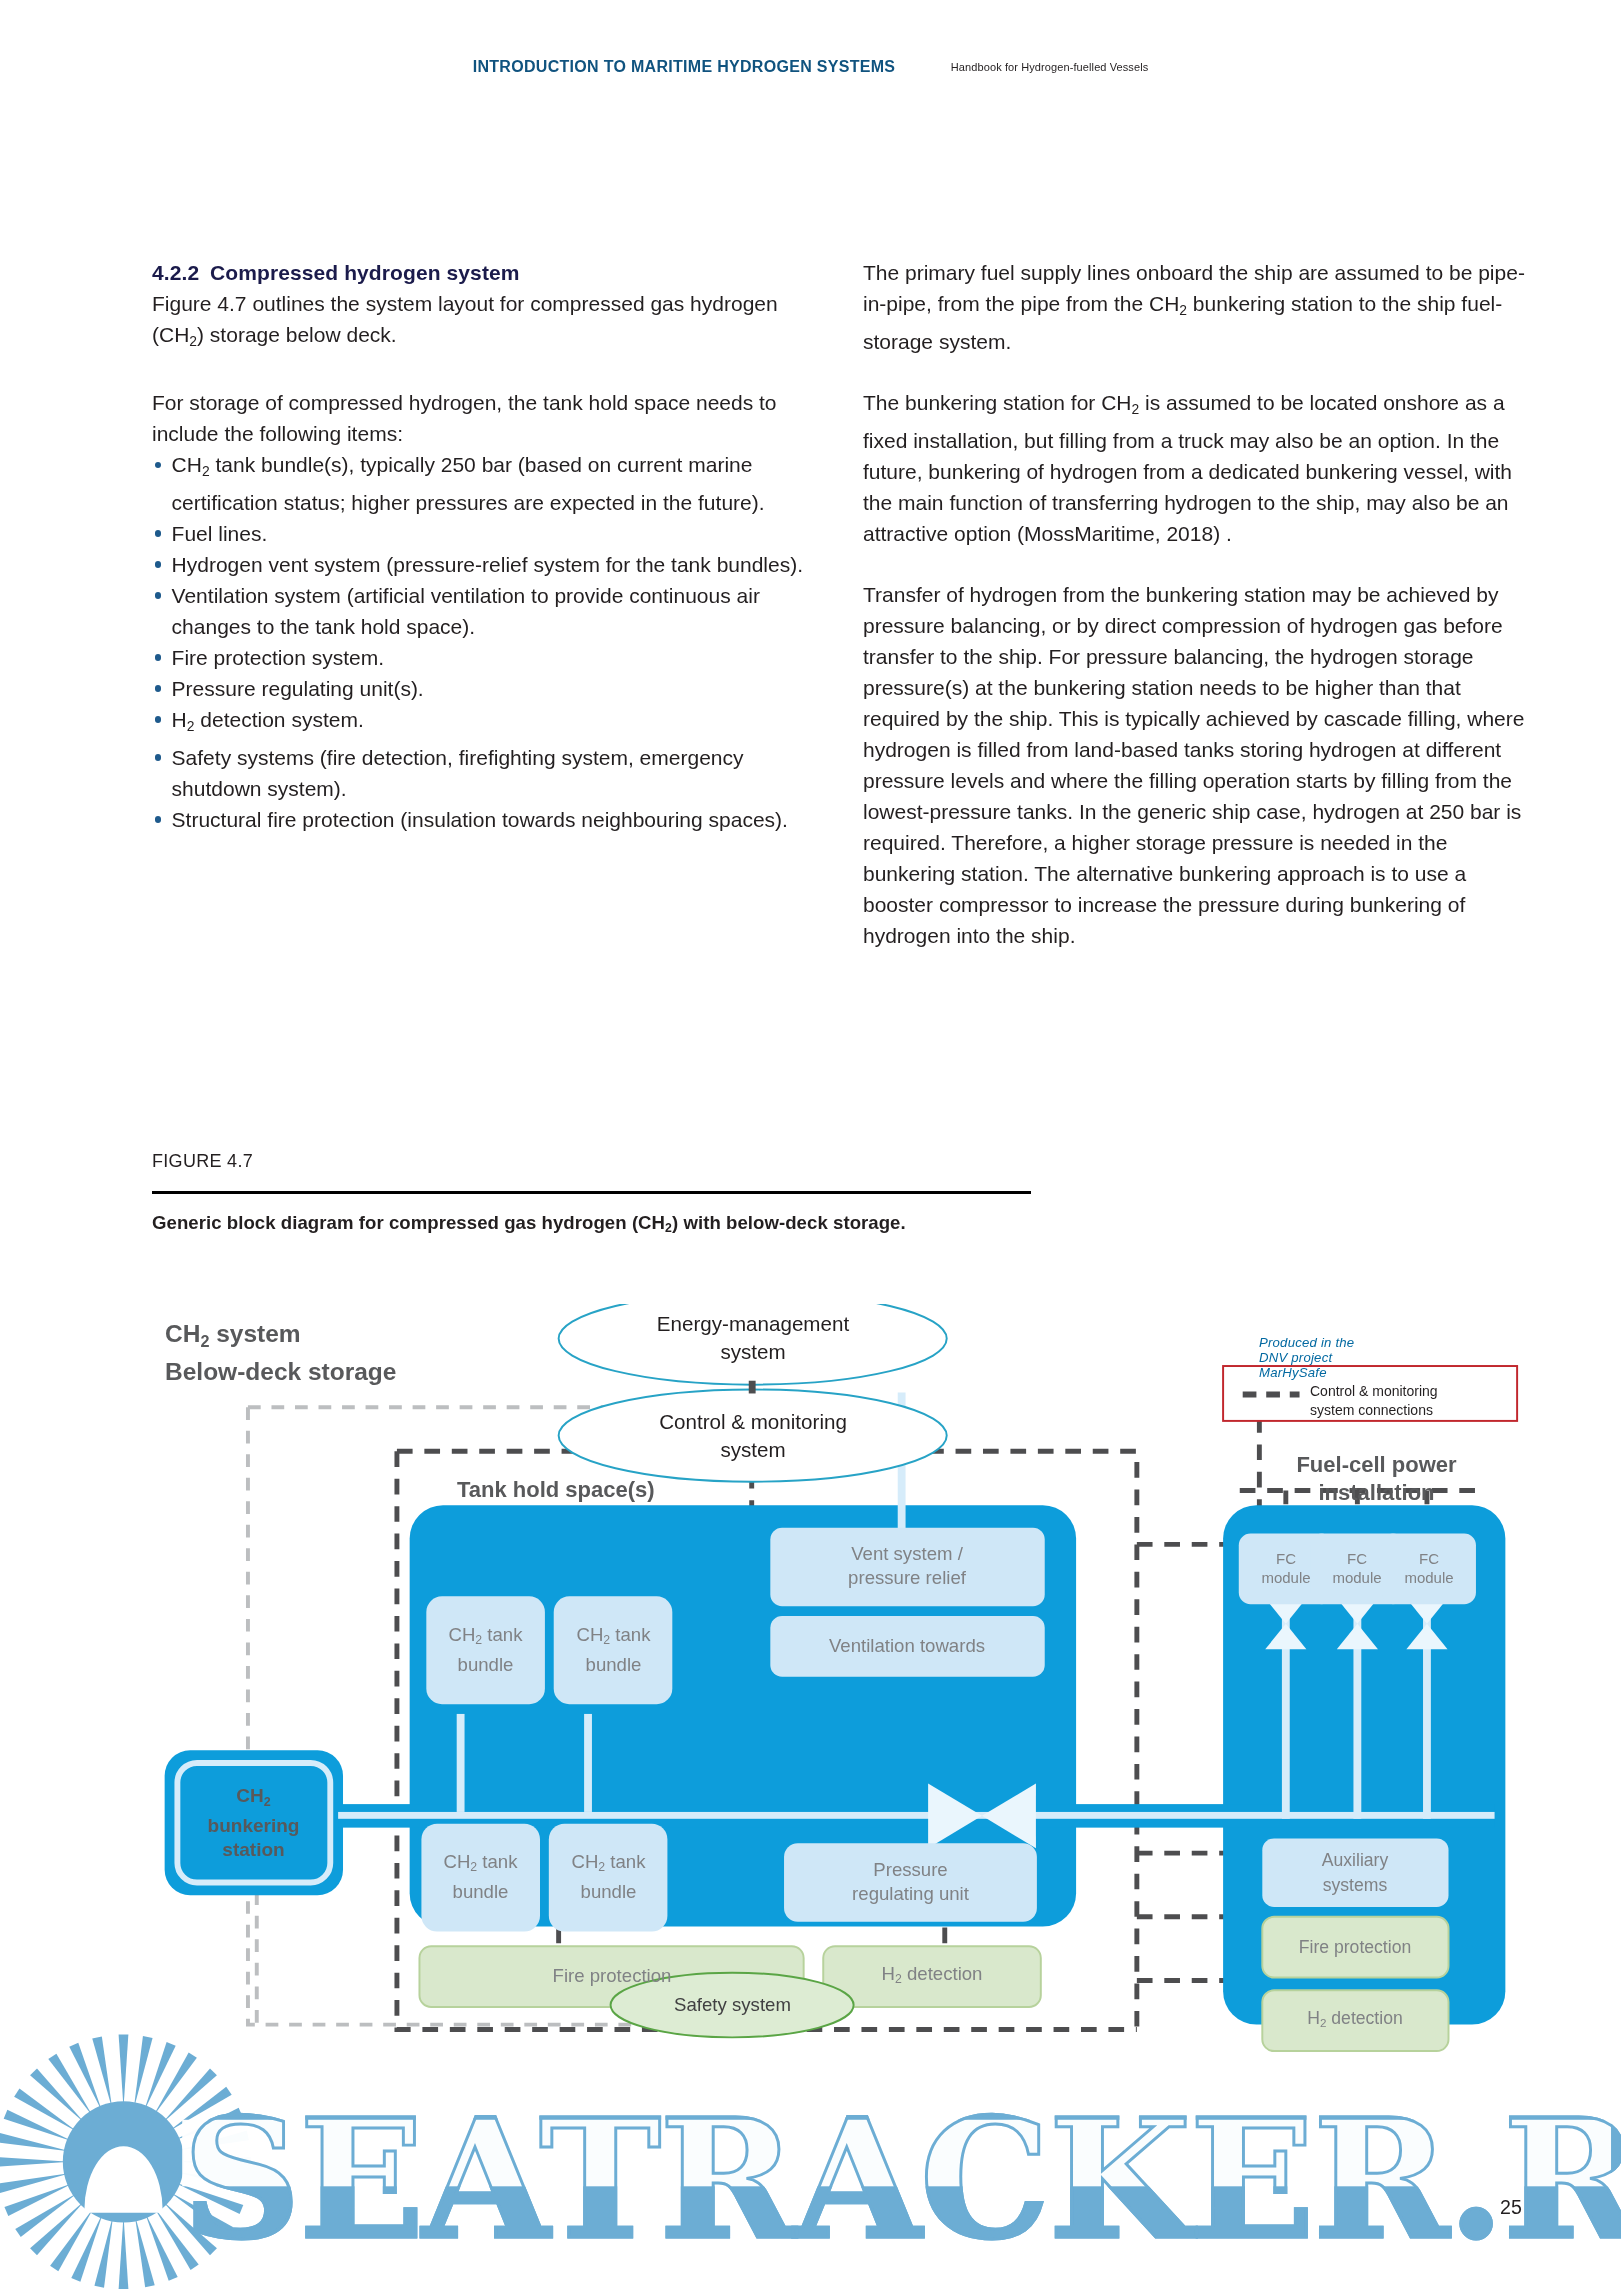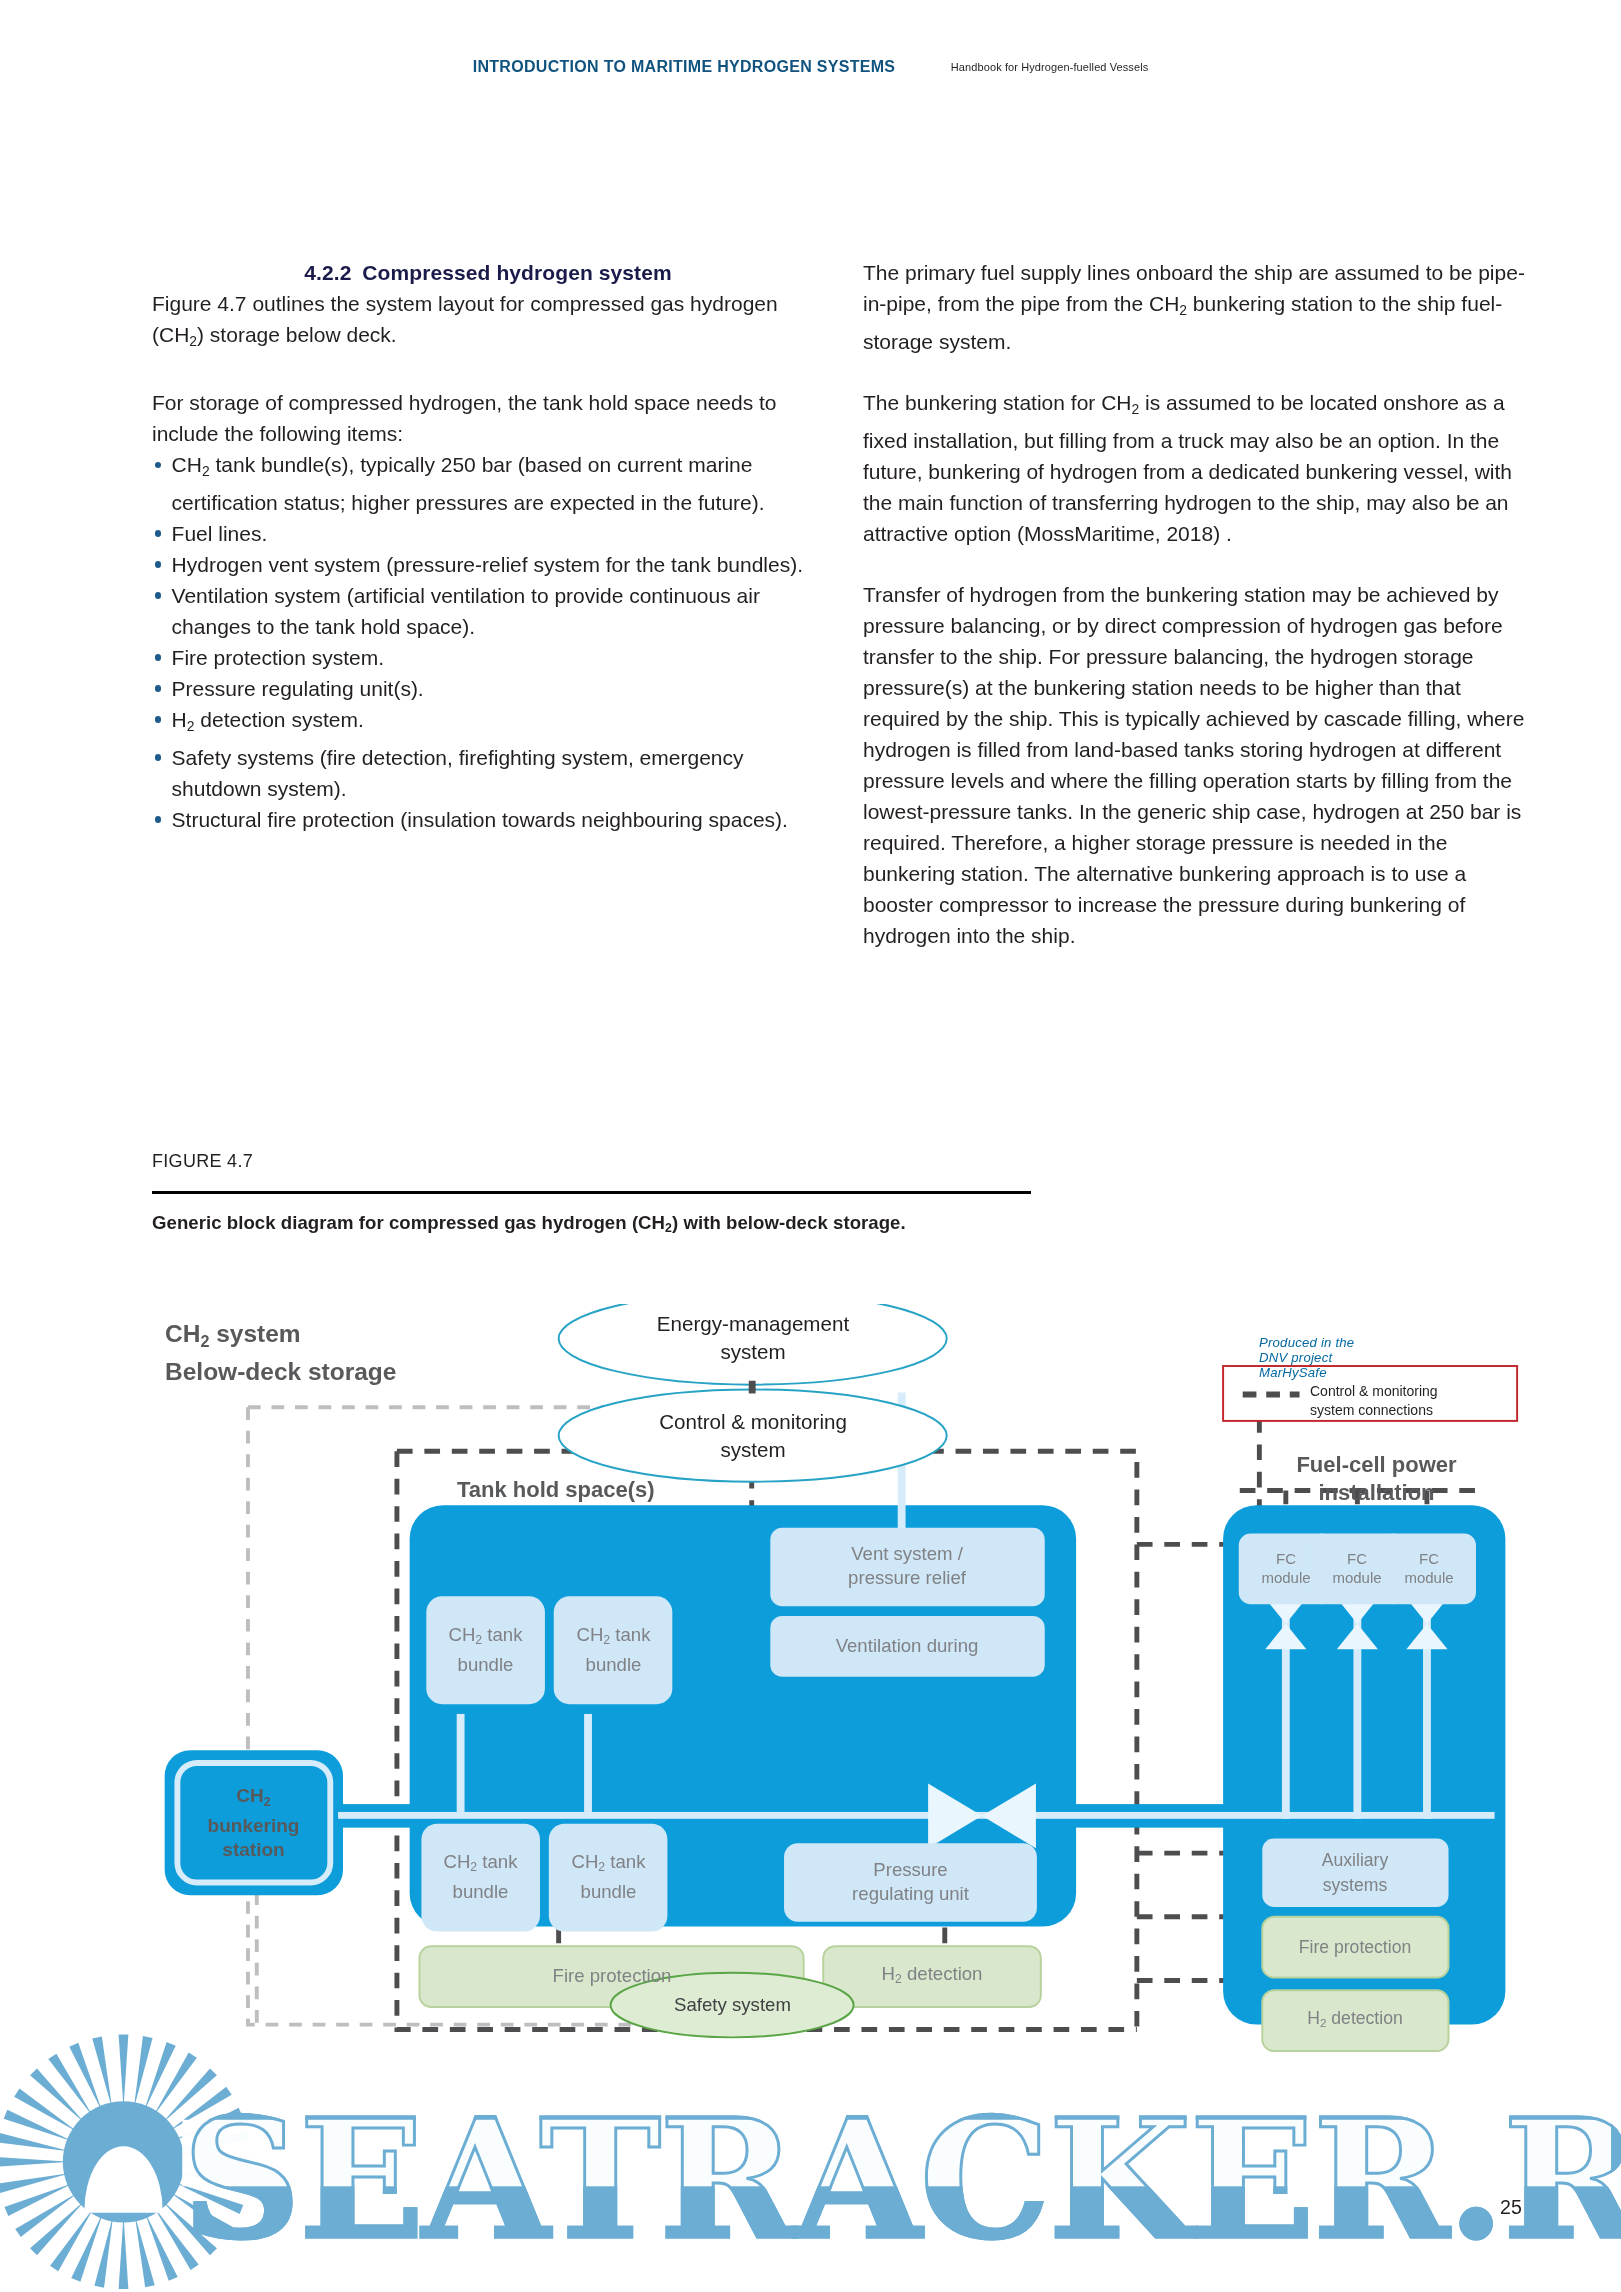"4.2.2 Compressed hydrogen system" .h3 { text-align: center -> none }
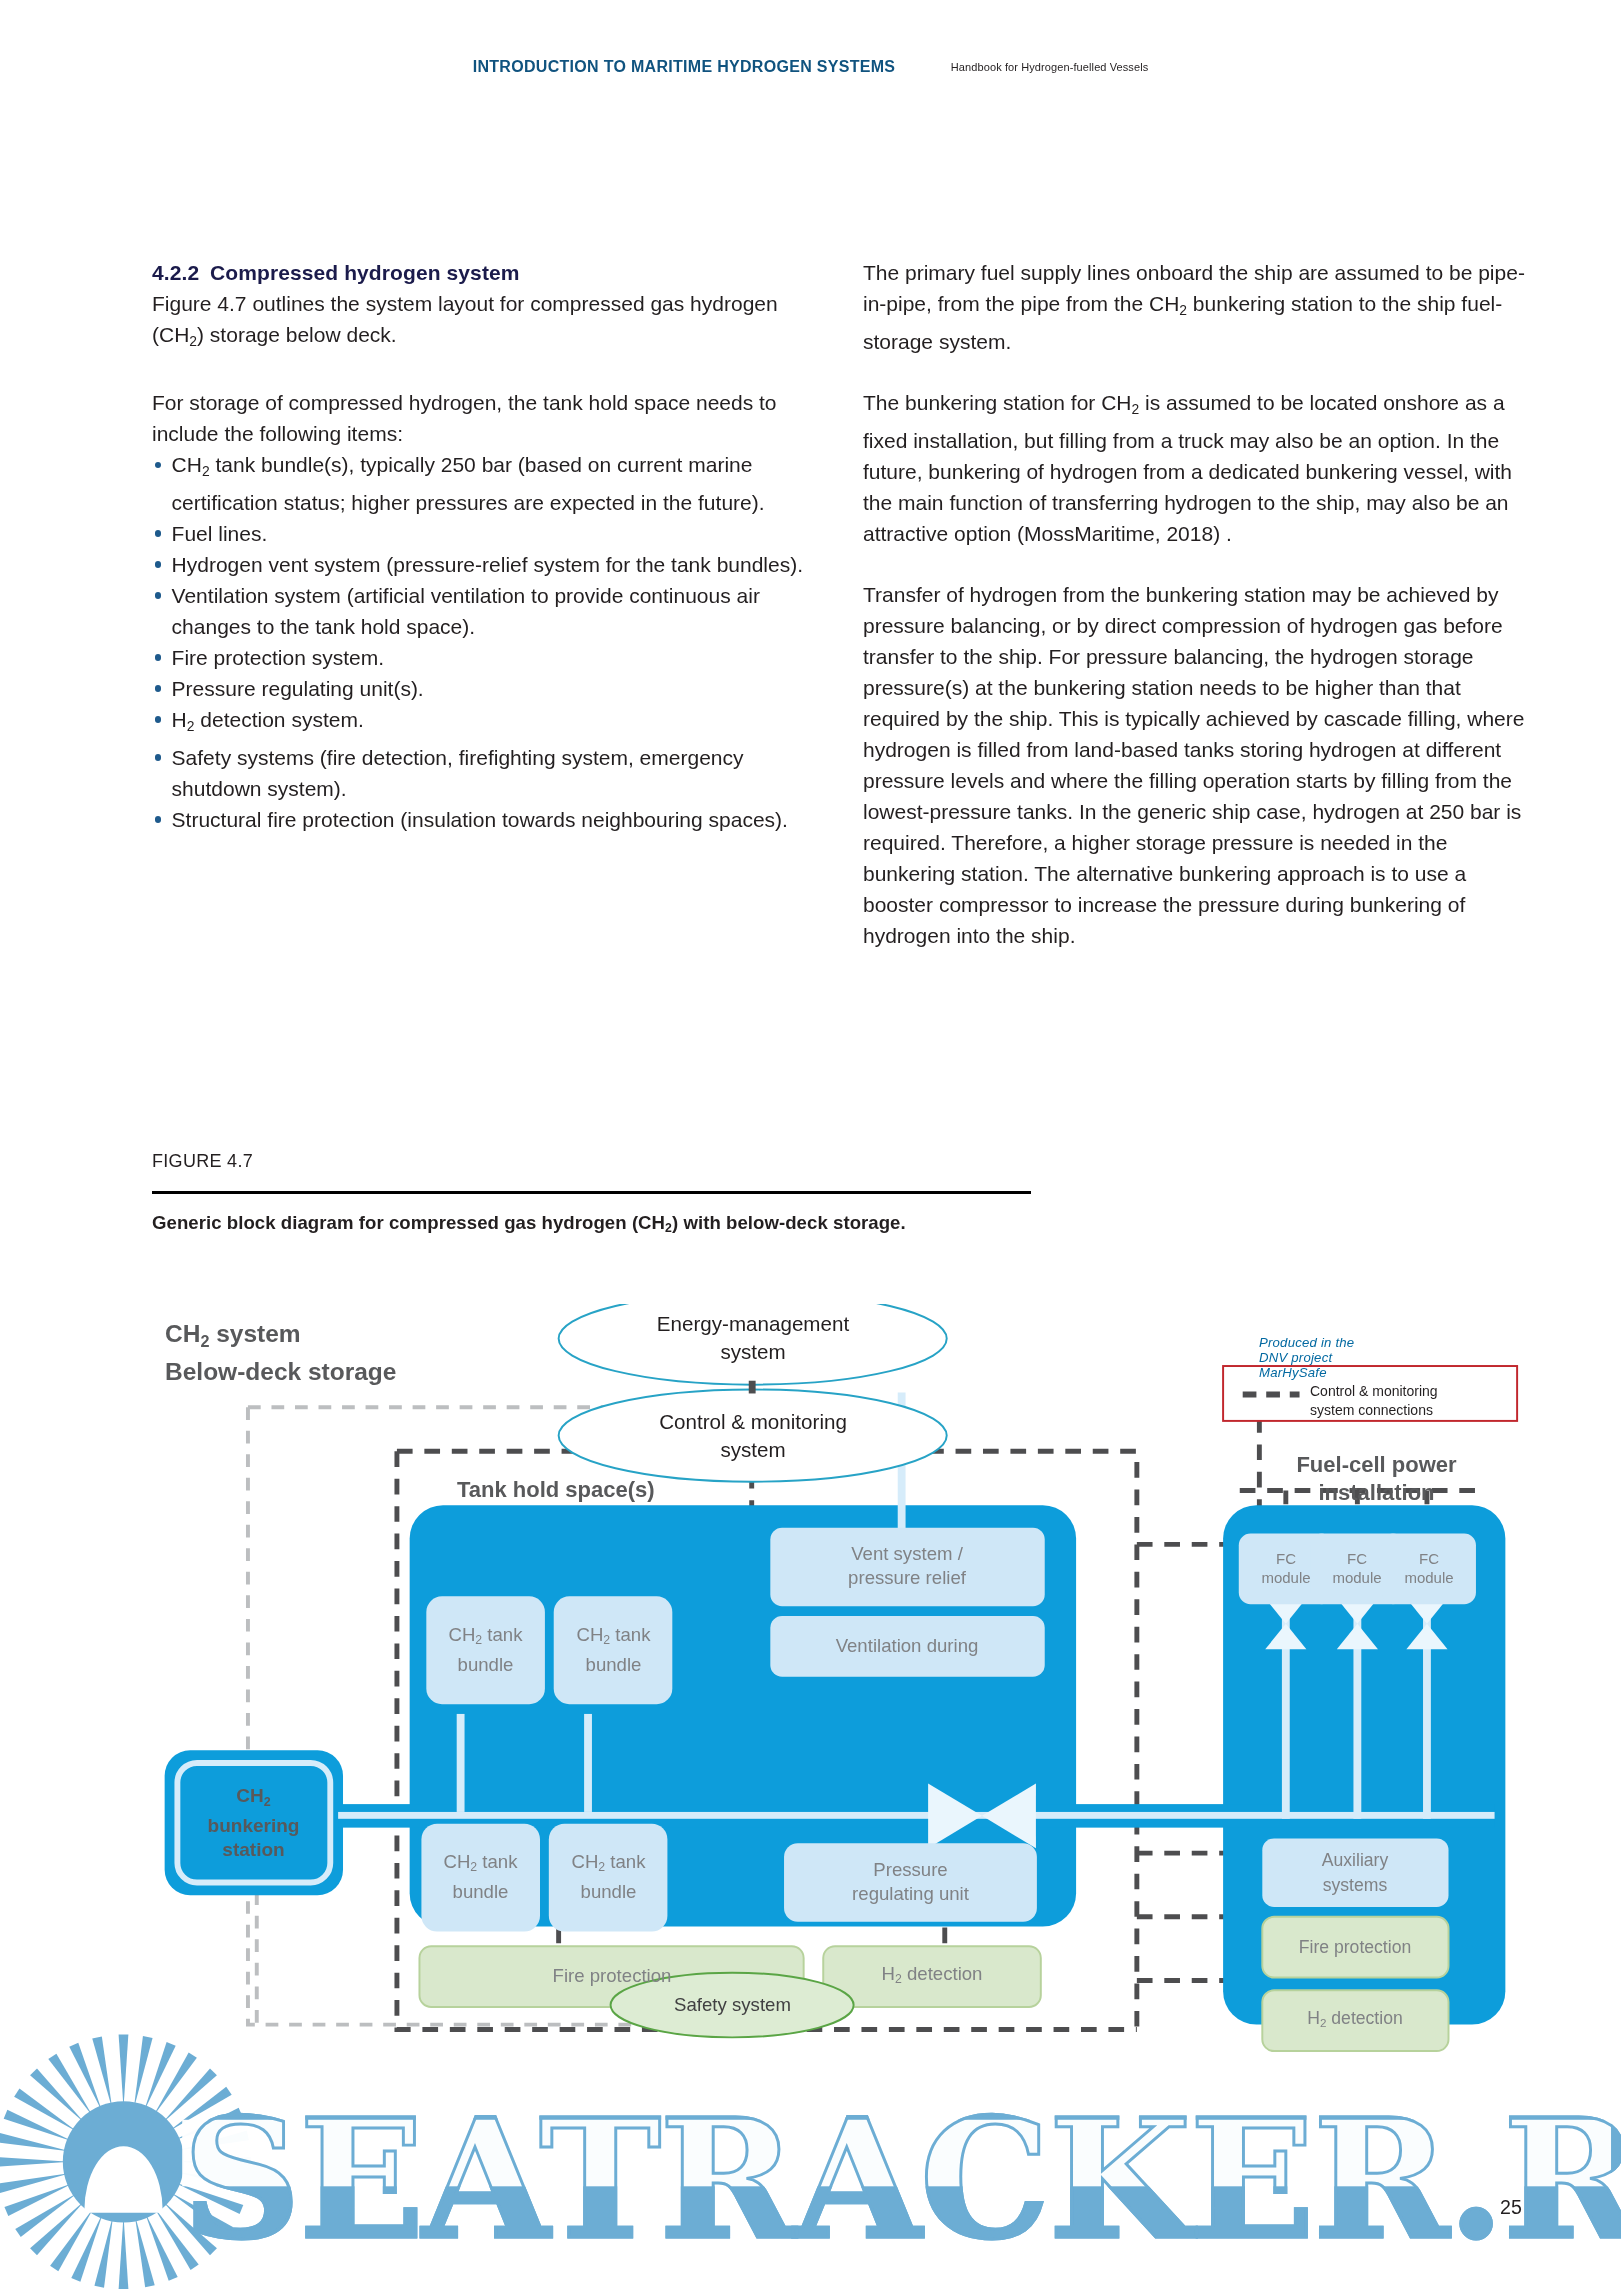"Ventilation during" div.node { text: during -> towards }
